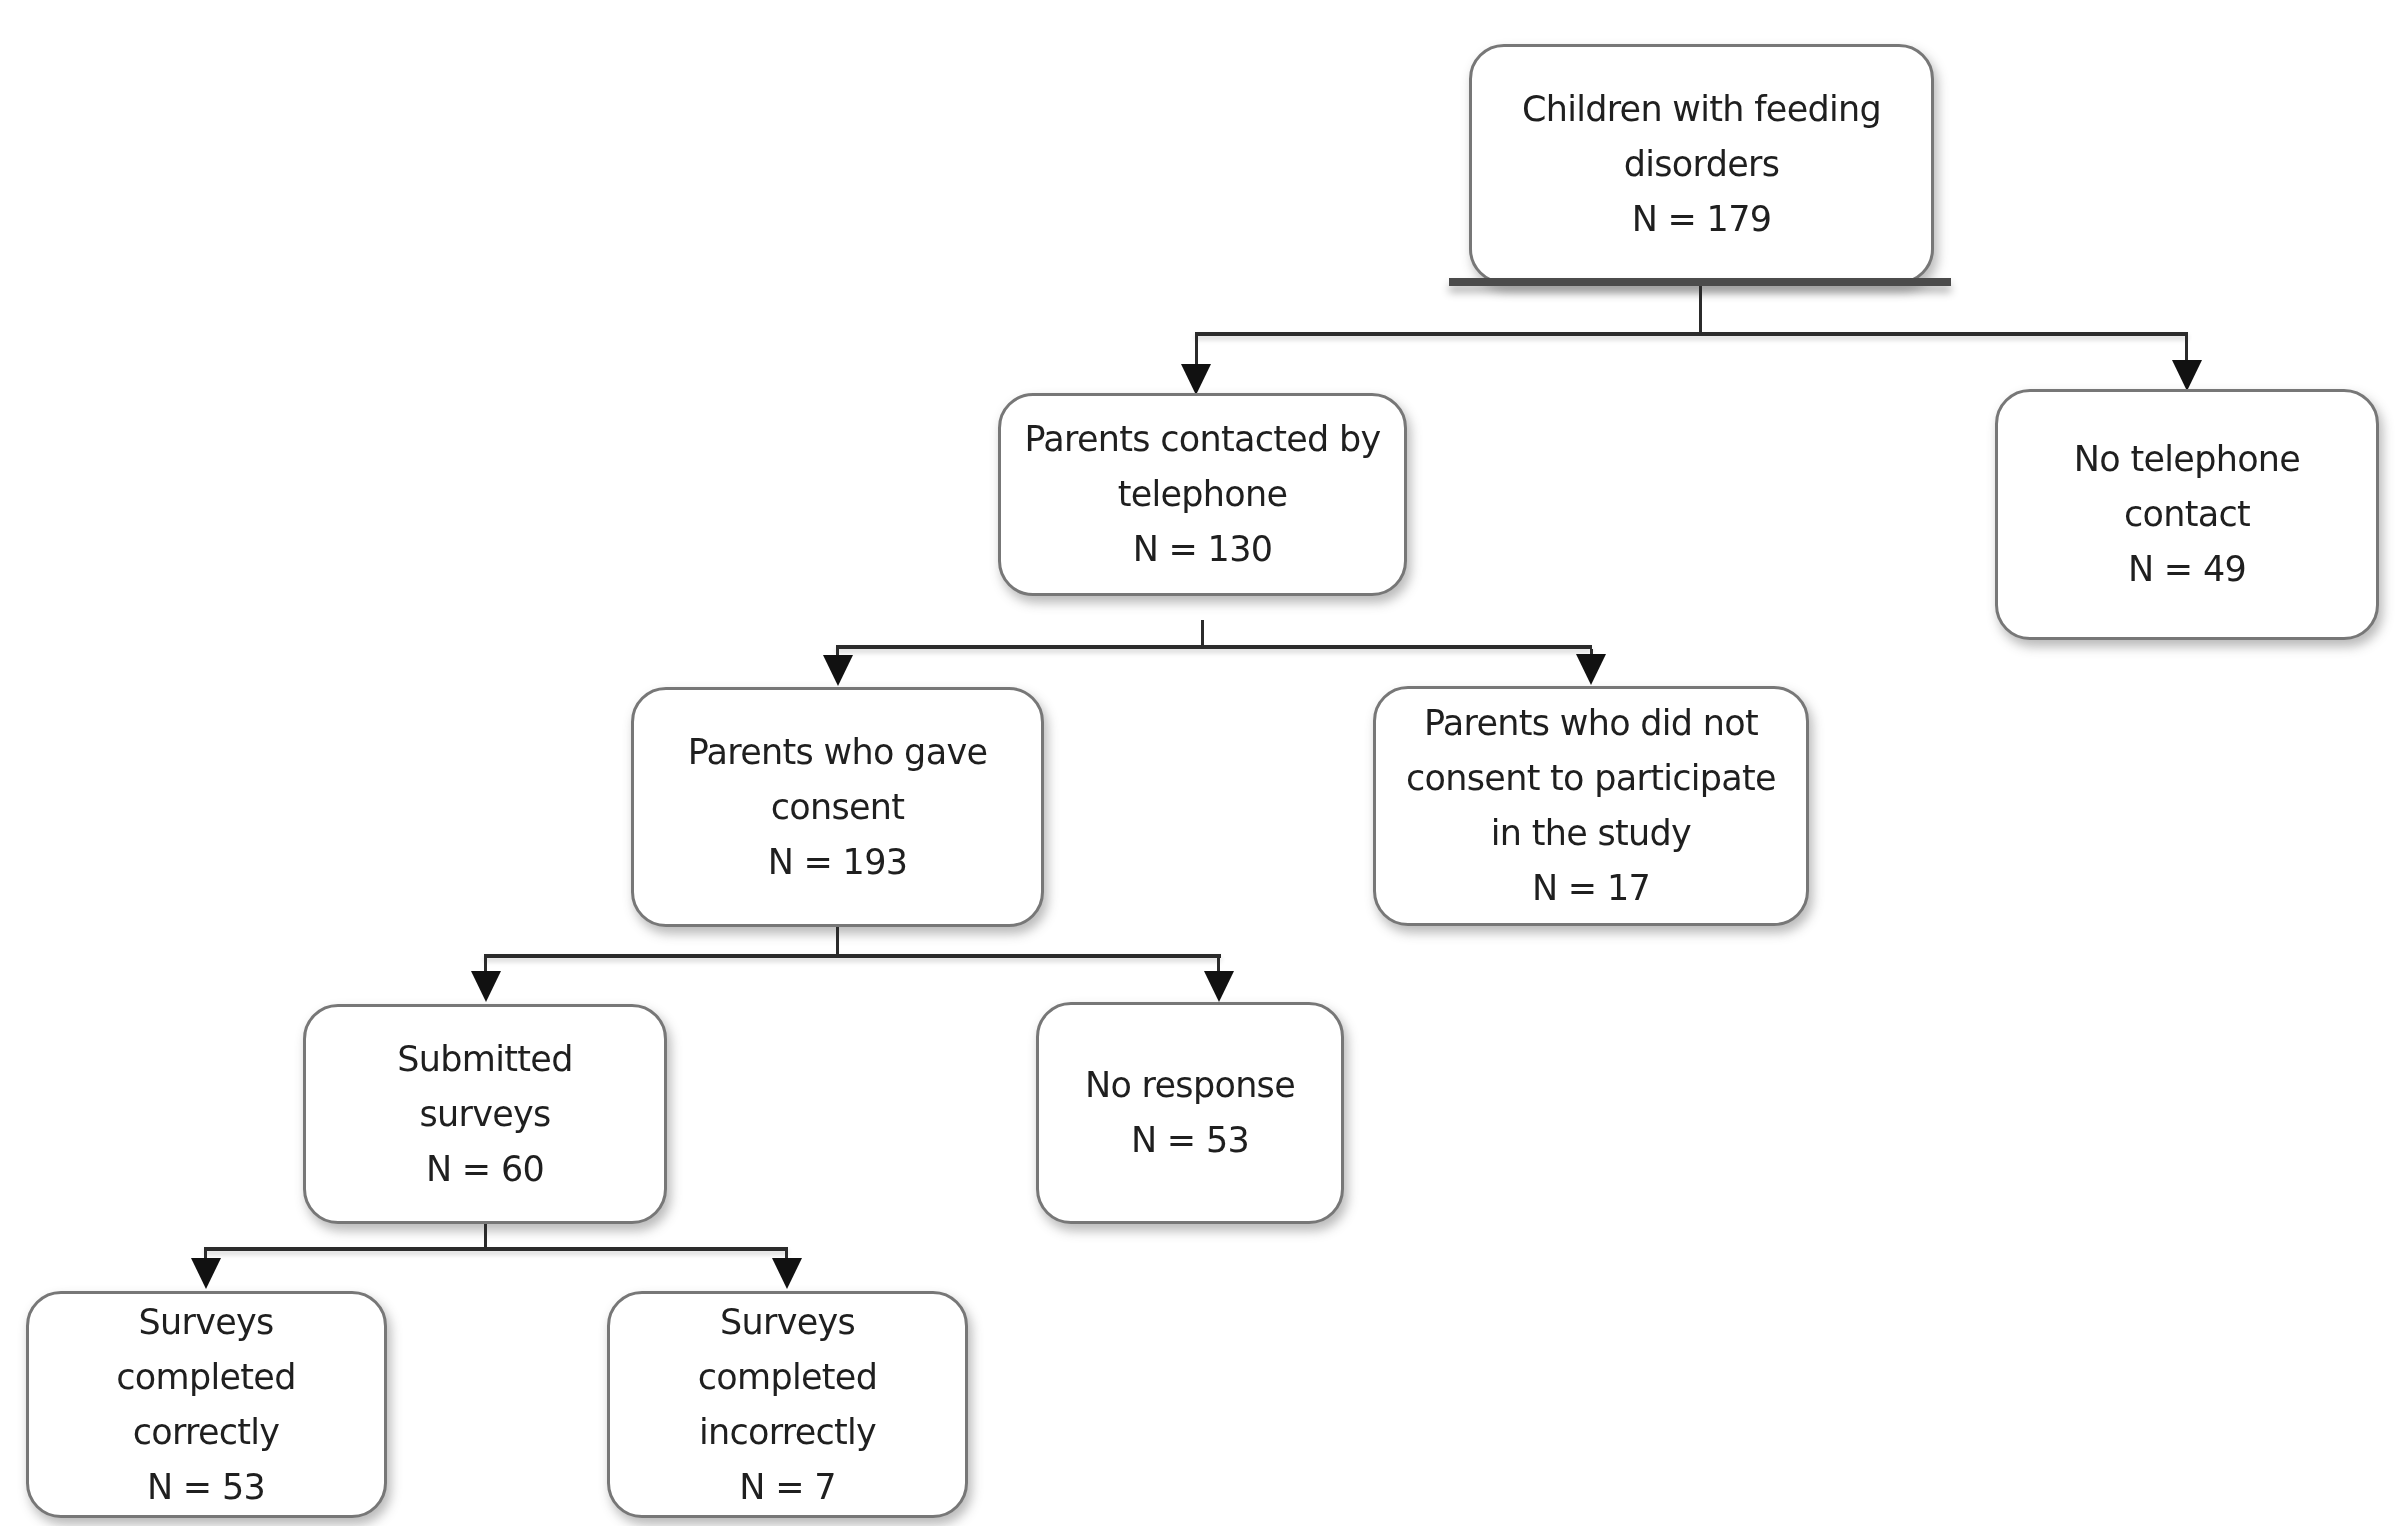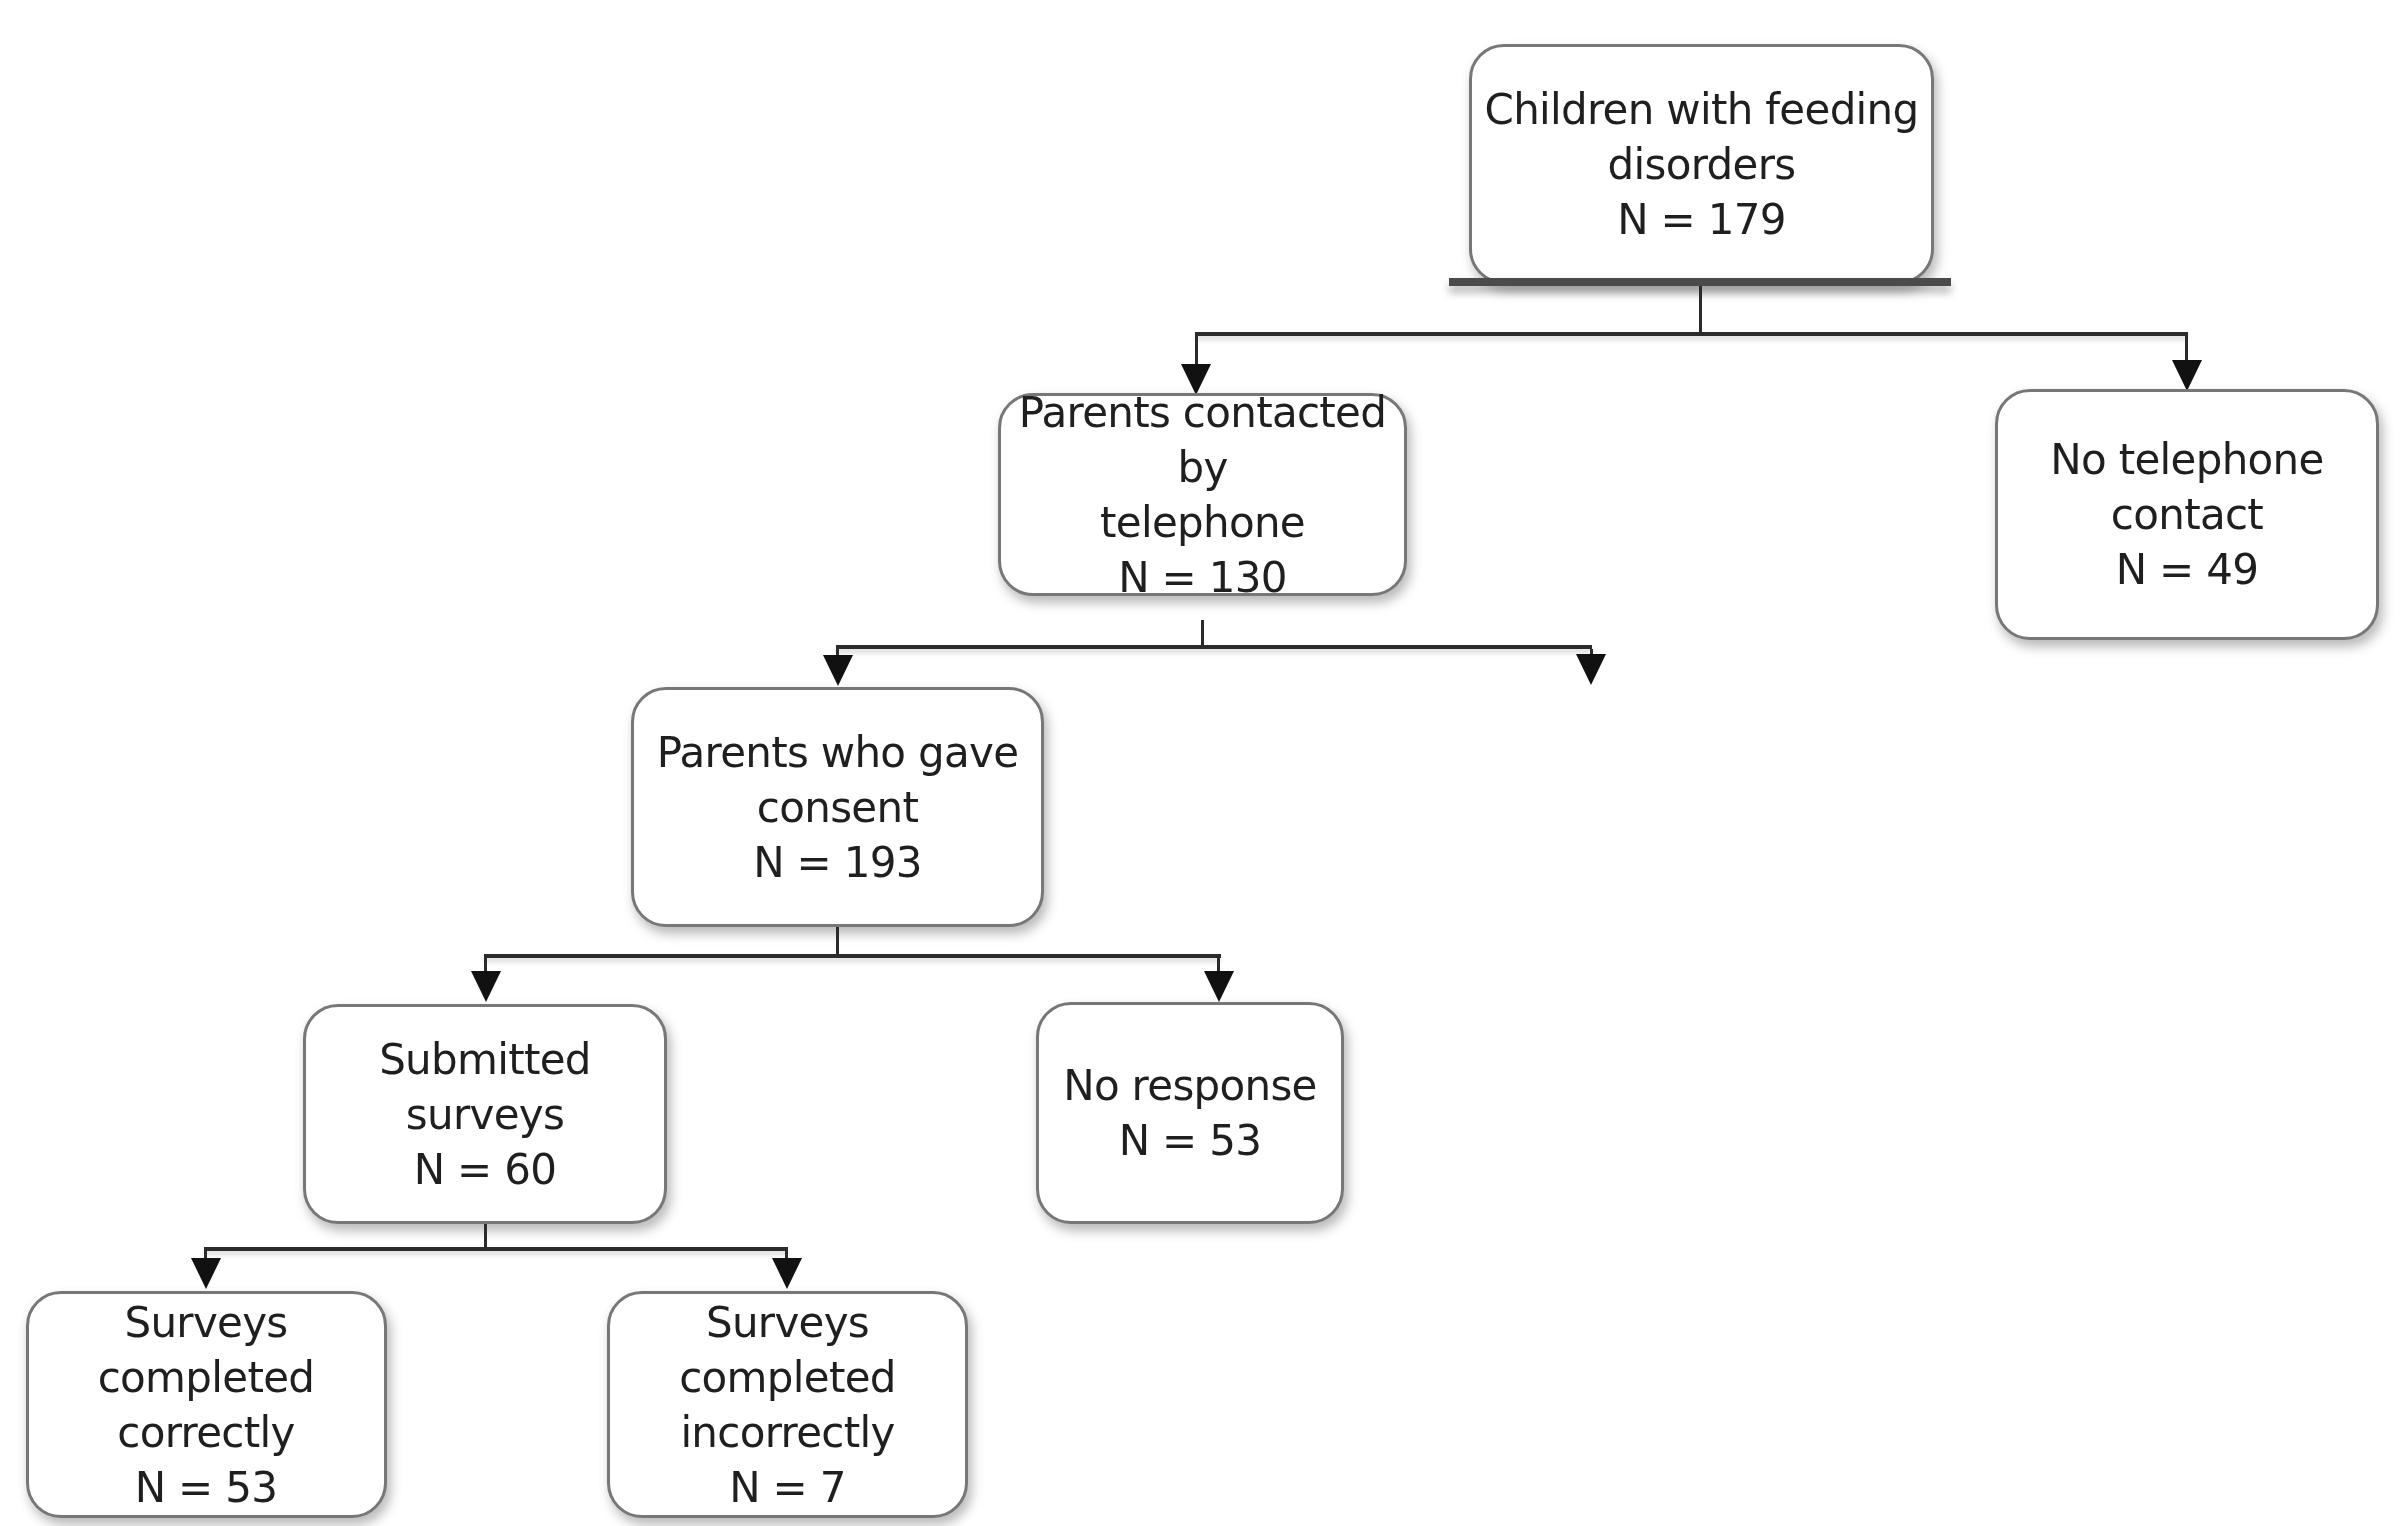"Children with feeding" .node { font-size: 42px -> 35px }
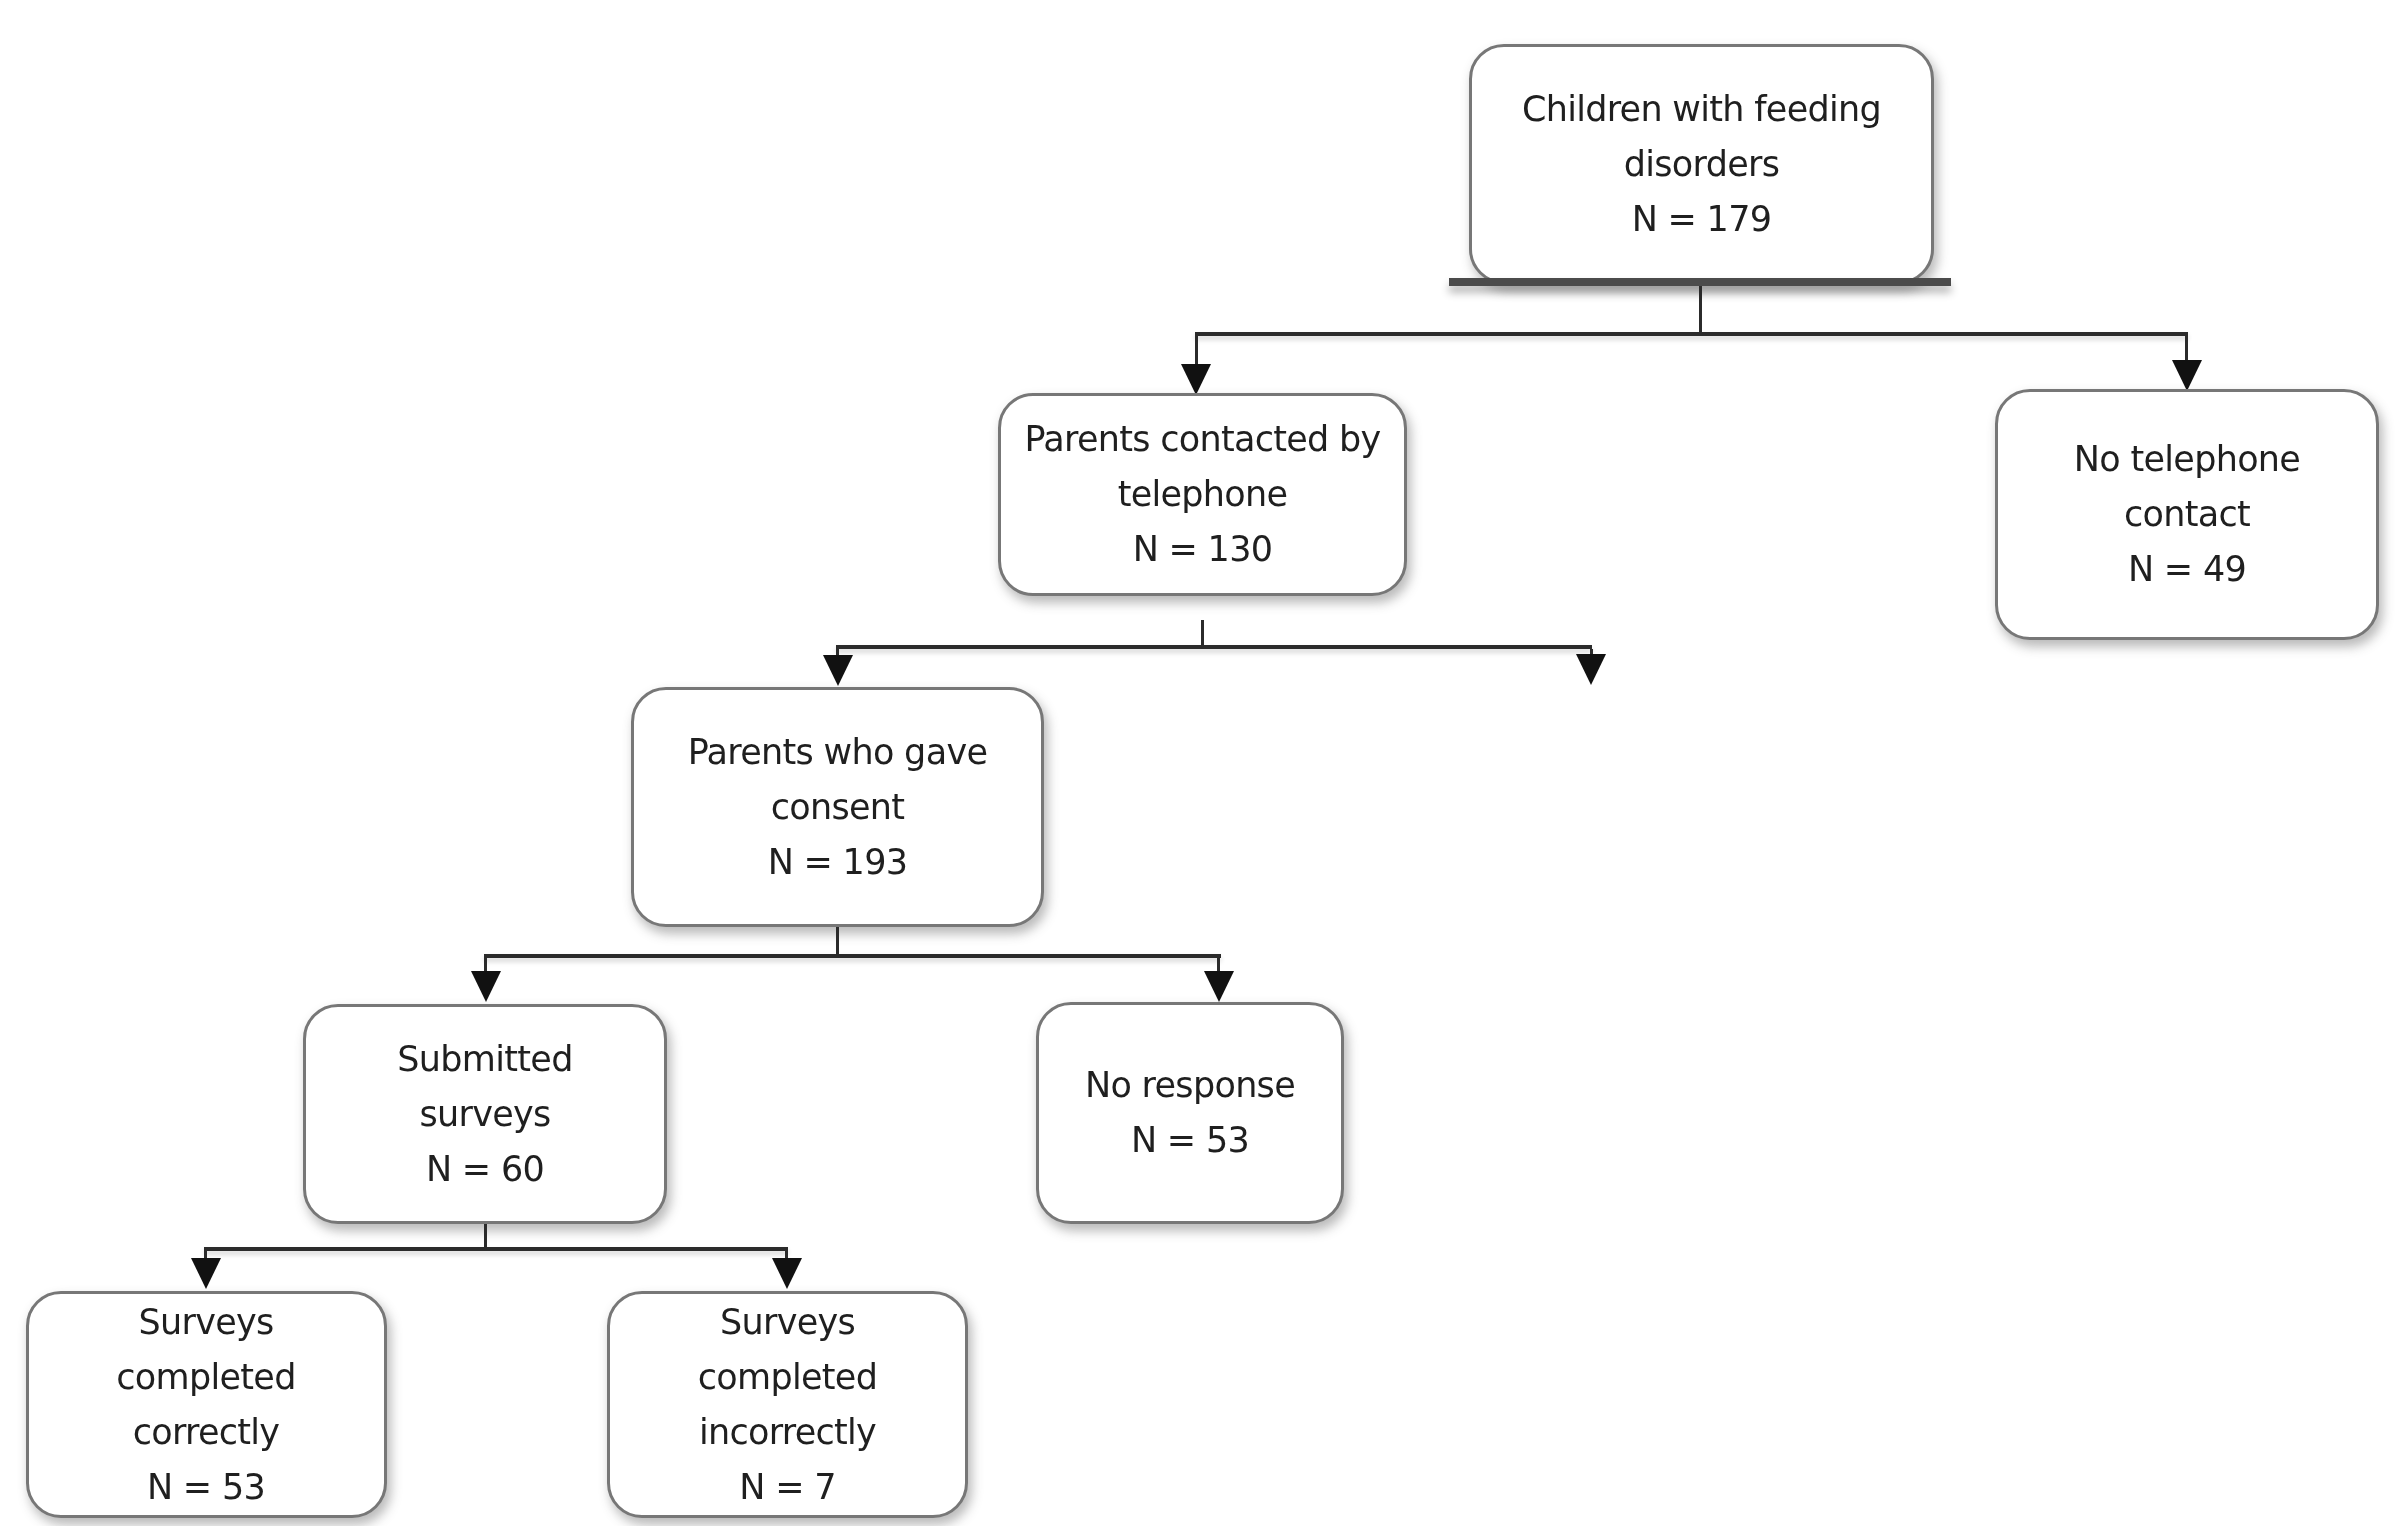"Parents who did not" div.node { html: none -> <div>Parents who did not consent to participate in the study N = 17</div> }
